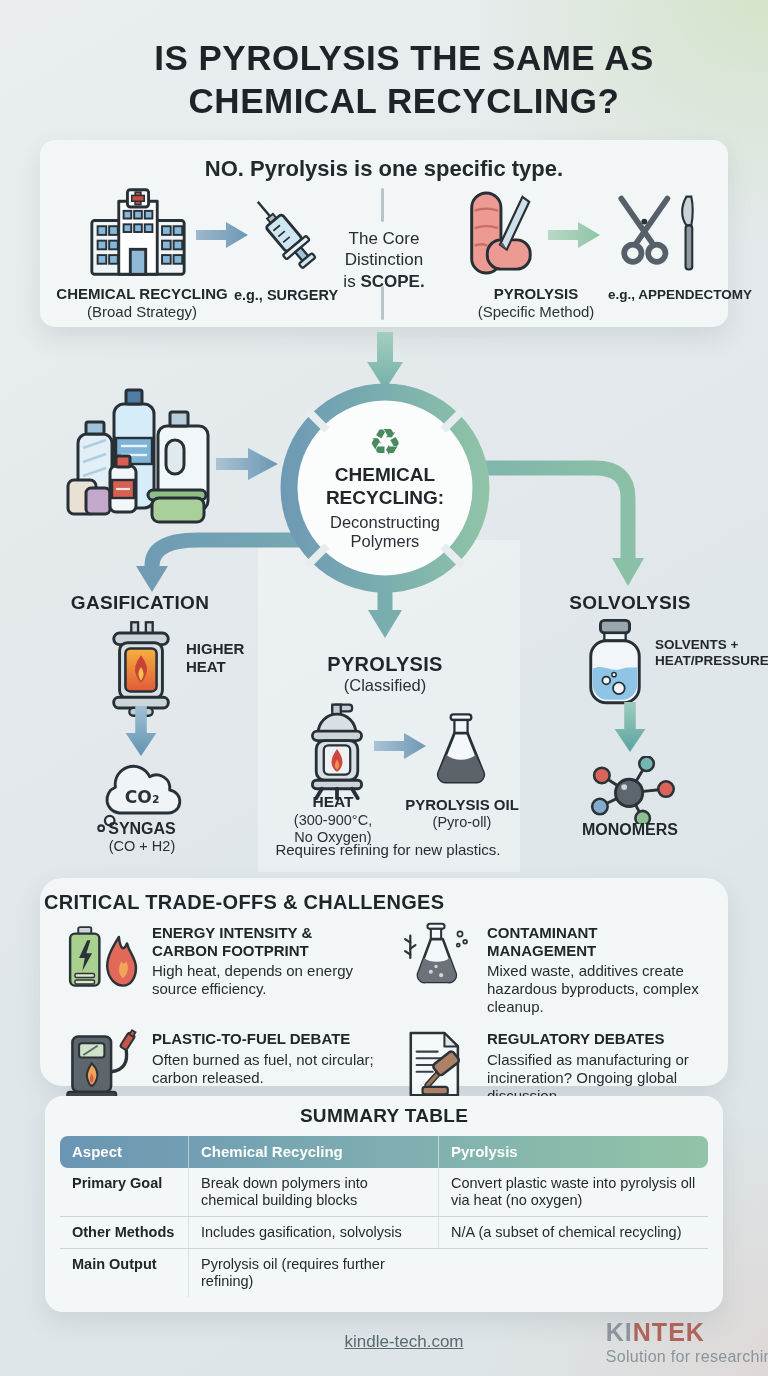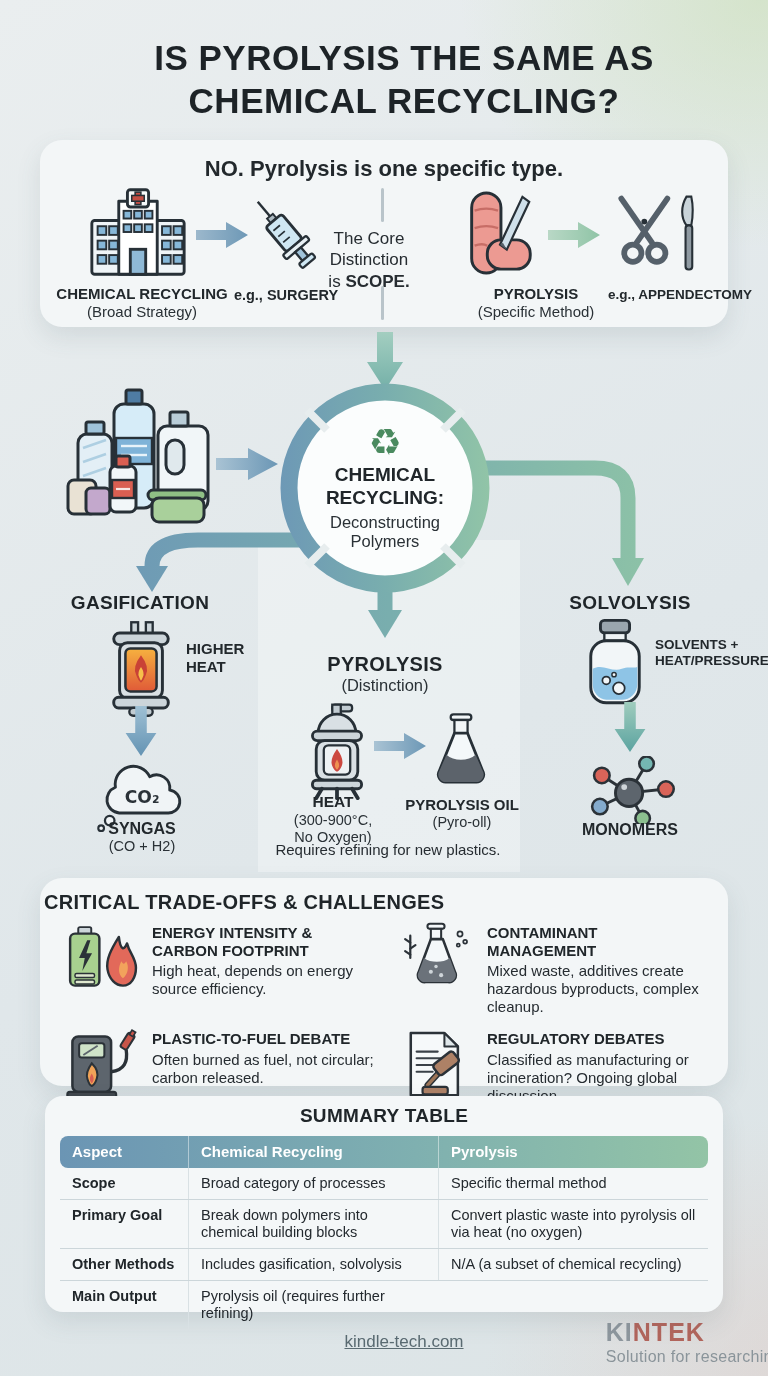"NO. Pyrolysis is one specific" div.panel { border-radius: none -> 15px }
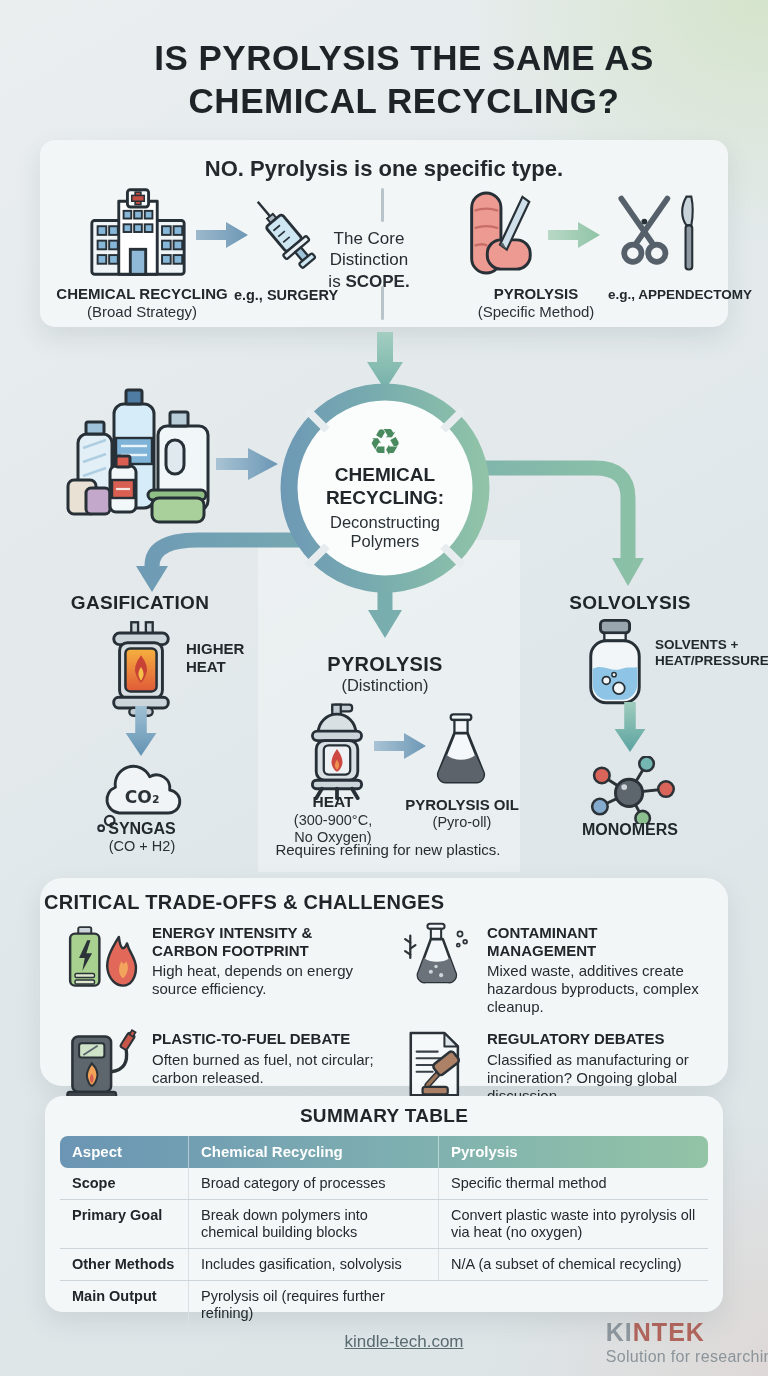"The Core" div.abs { left: 264px -> 279px }
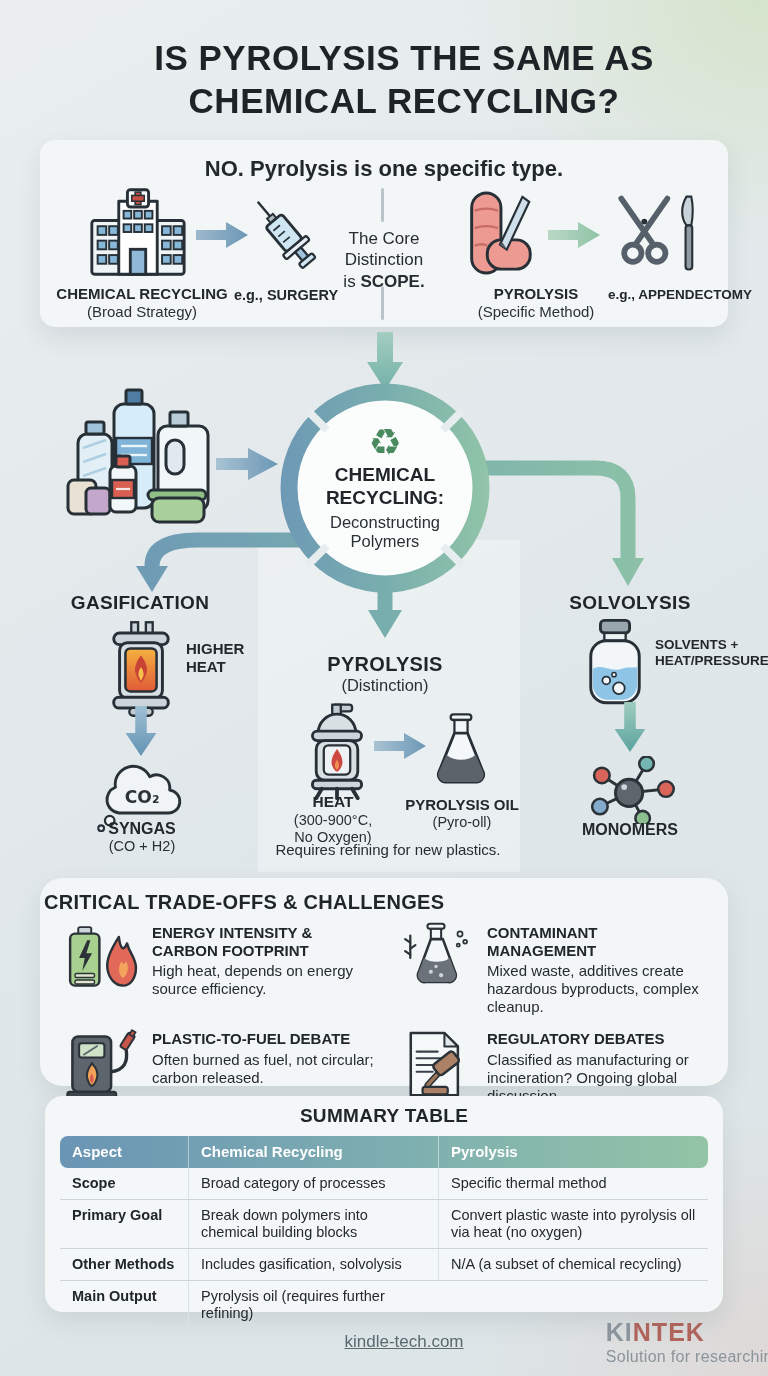"(Distinction)" div.sub { text: Distinction -> Classified }
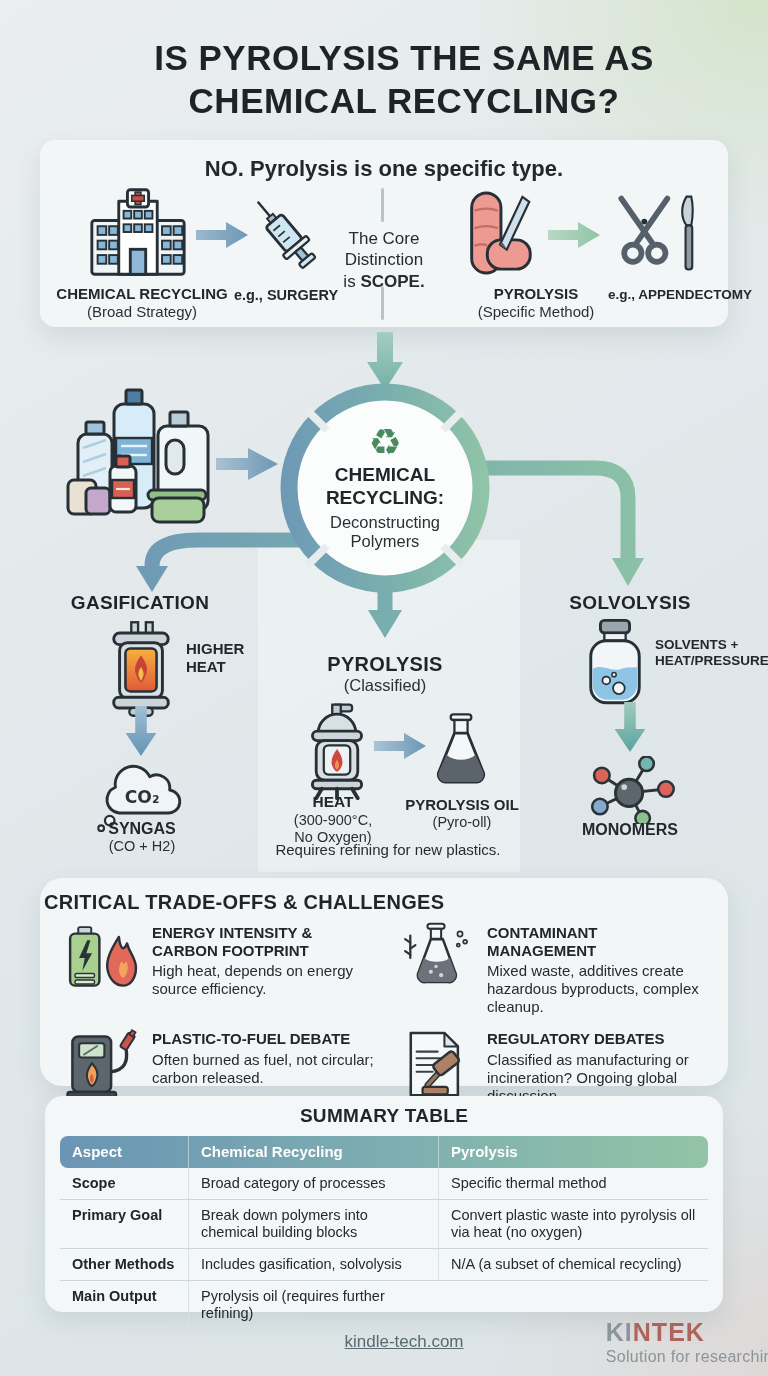"Scope" div.trow { html: <div> <div>Scope</div> <div>Broad category of processes</div> <div>Specific thermal method</div> </div> -> none }
